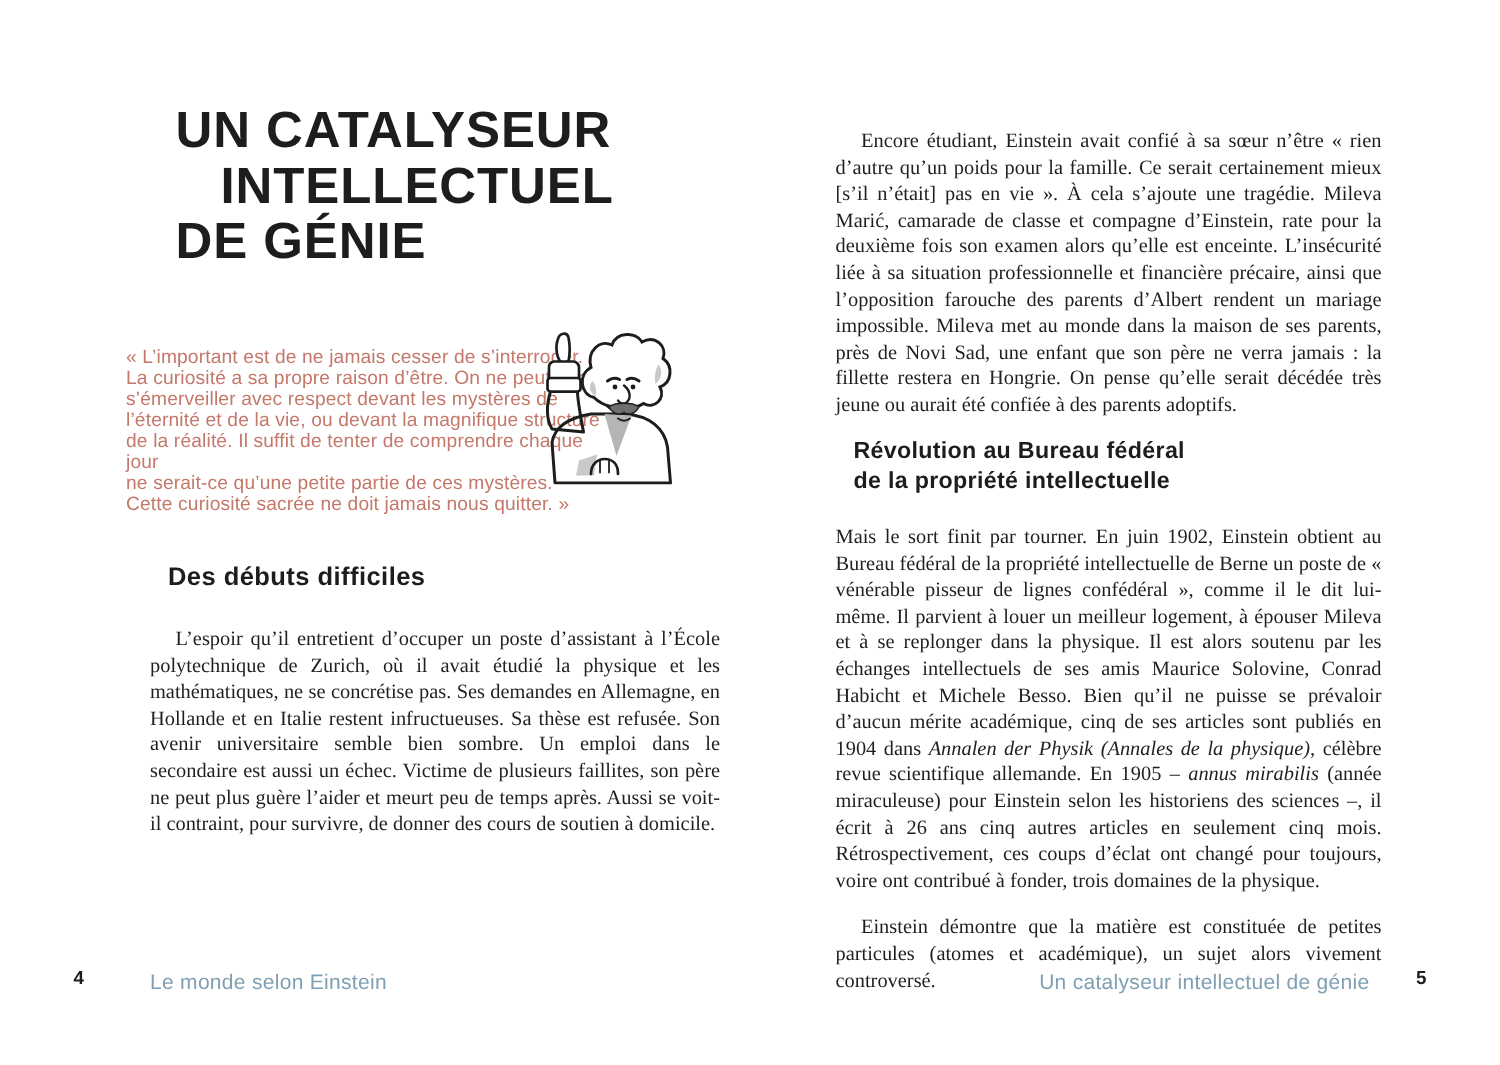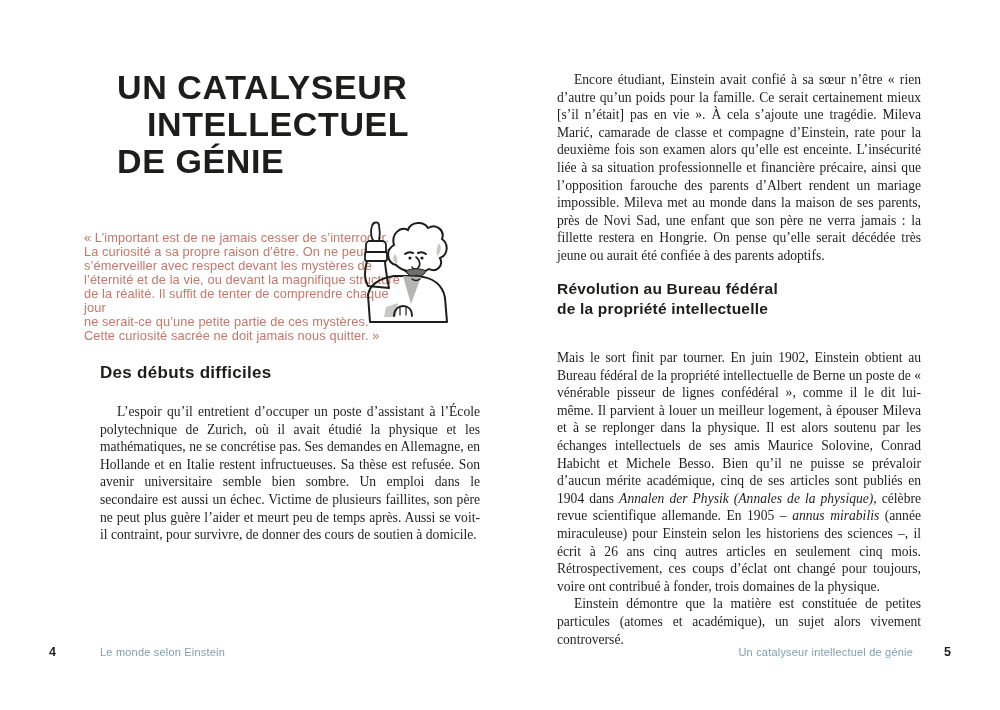"Encore étudiant, Einstein avait confié" .body p.indent { margin-top: none -> 14px }
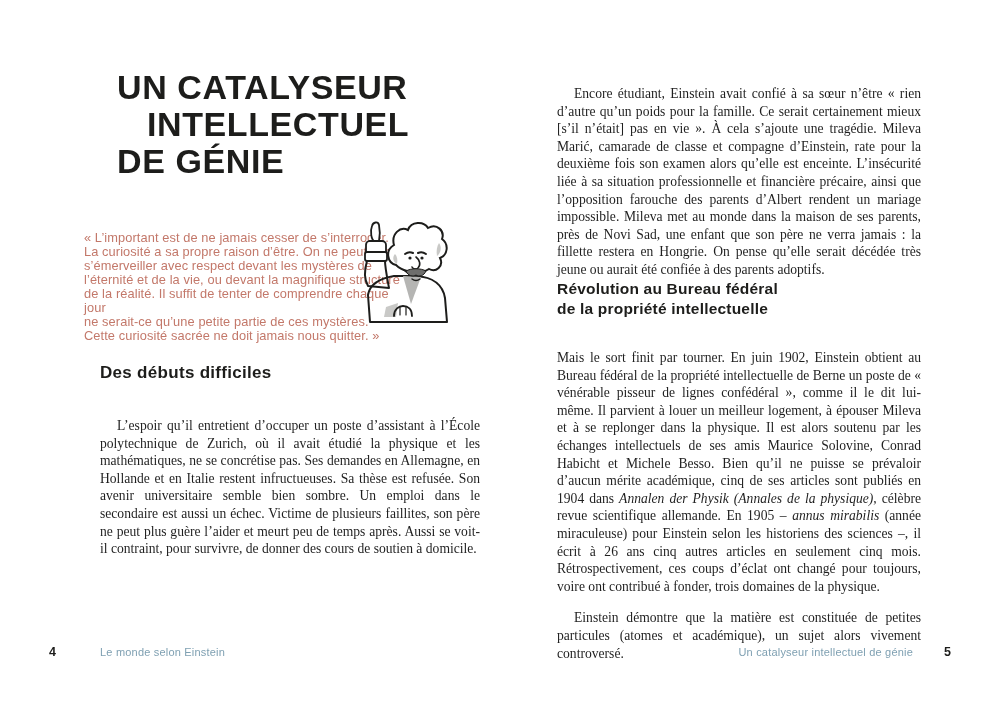"Révolution au Bureau fédéral" .sec-h { margin: 0 -> 12px }
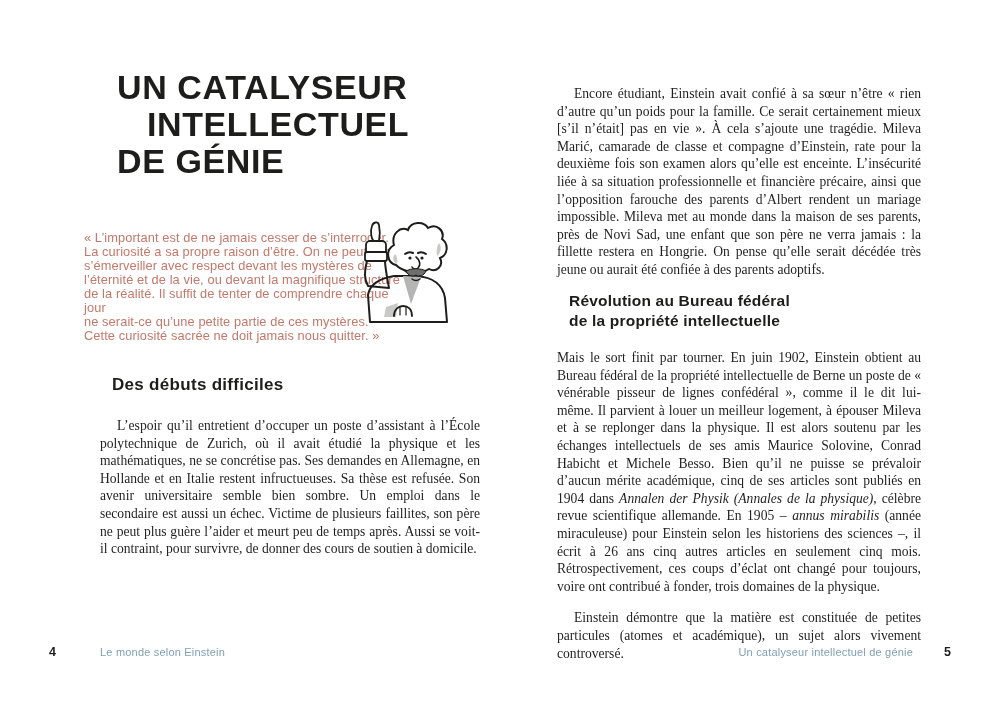"Le monde selon Einstein" .running { font-size: 11px -> 14px }
